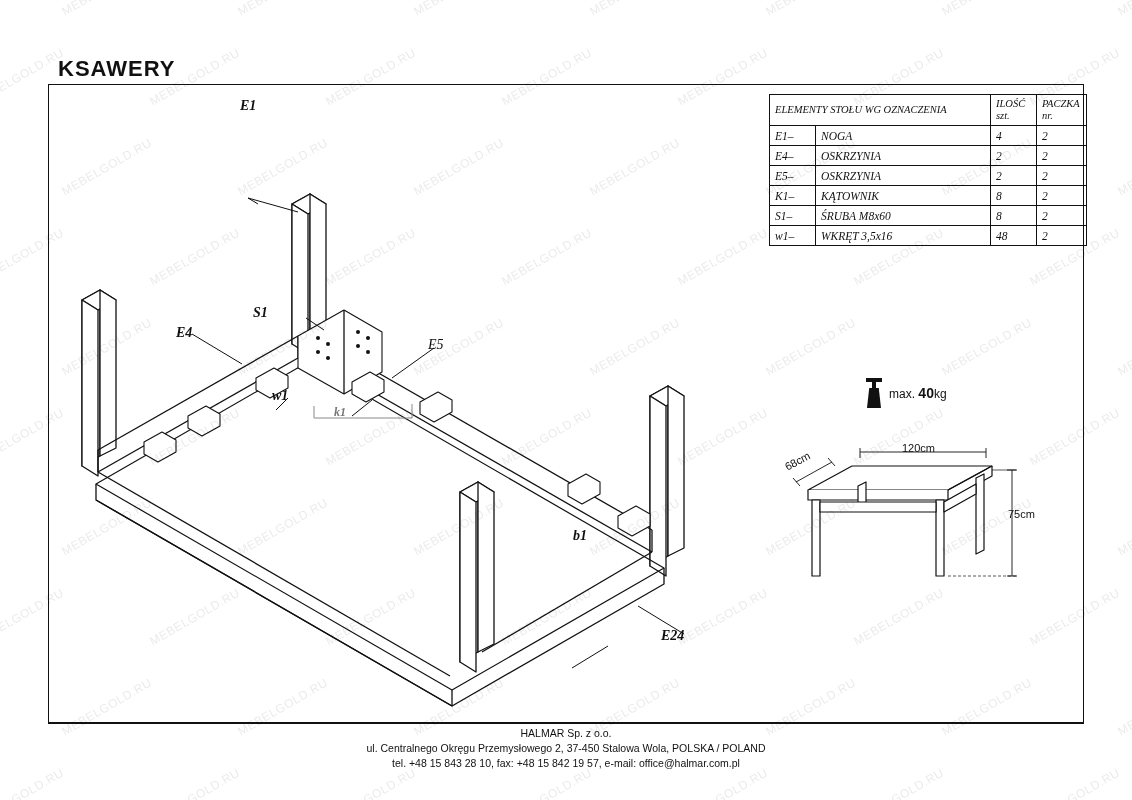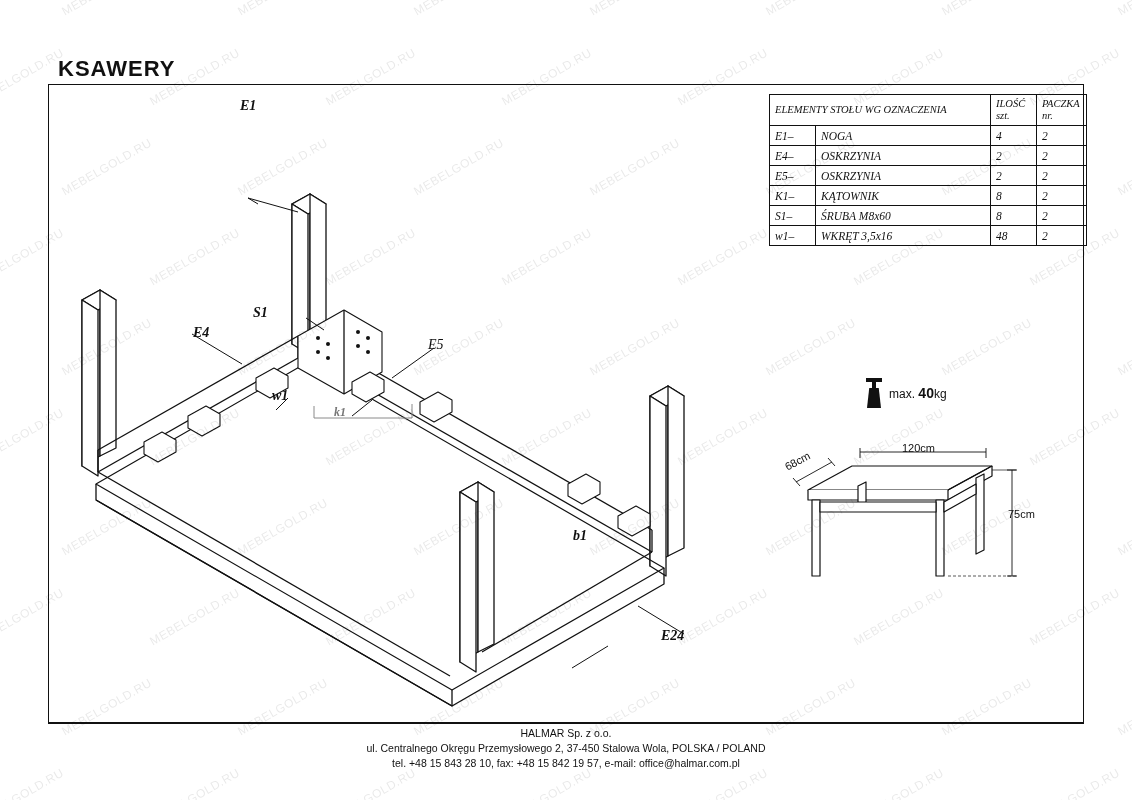"E4" div.lbl { left: 193px -> 176px }
